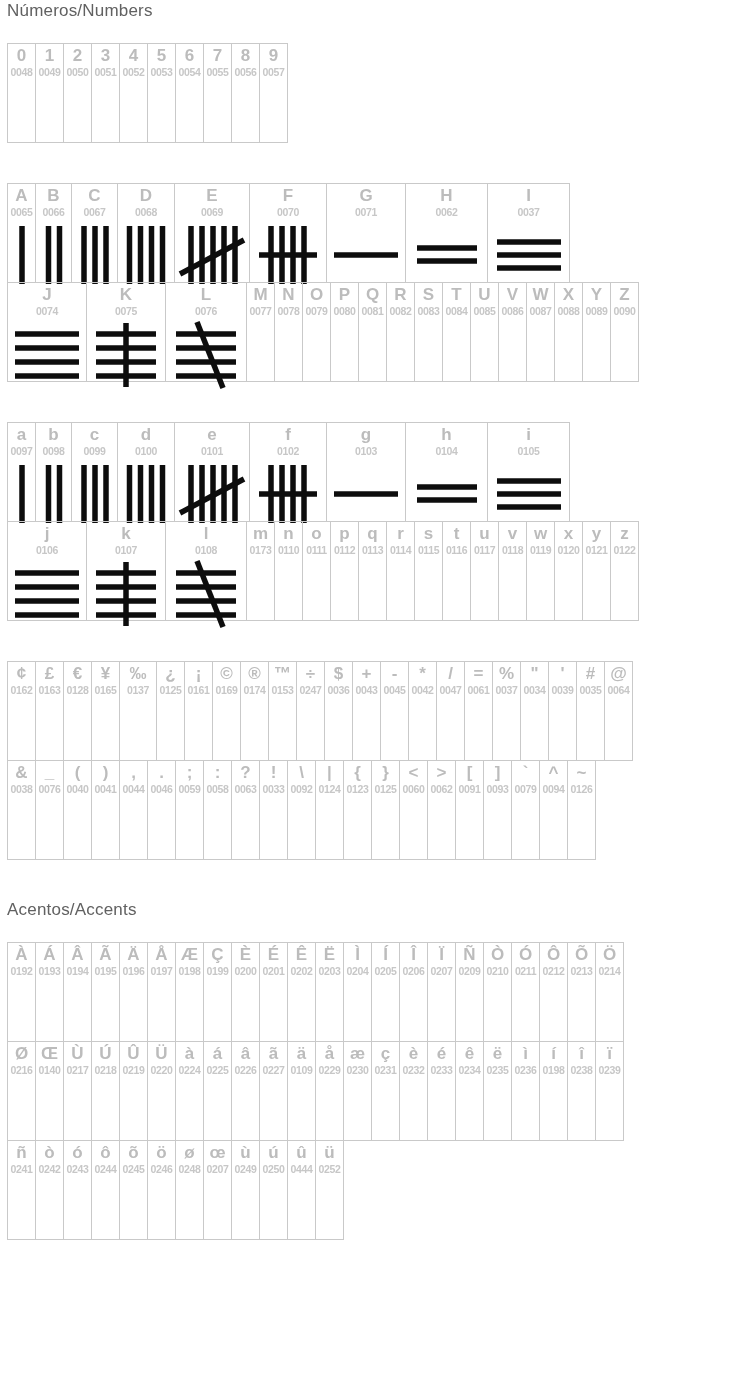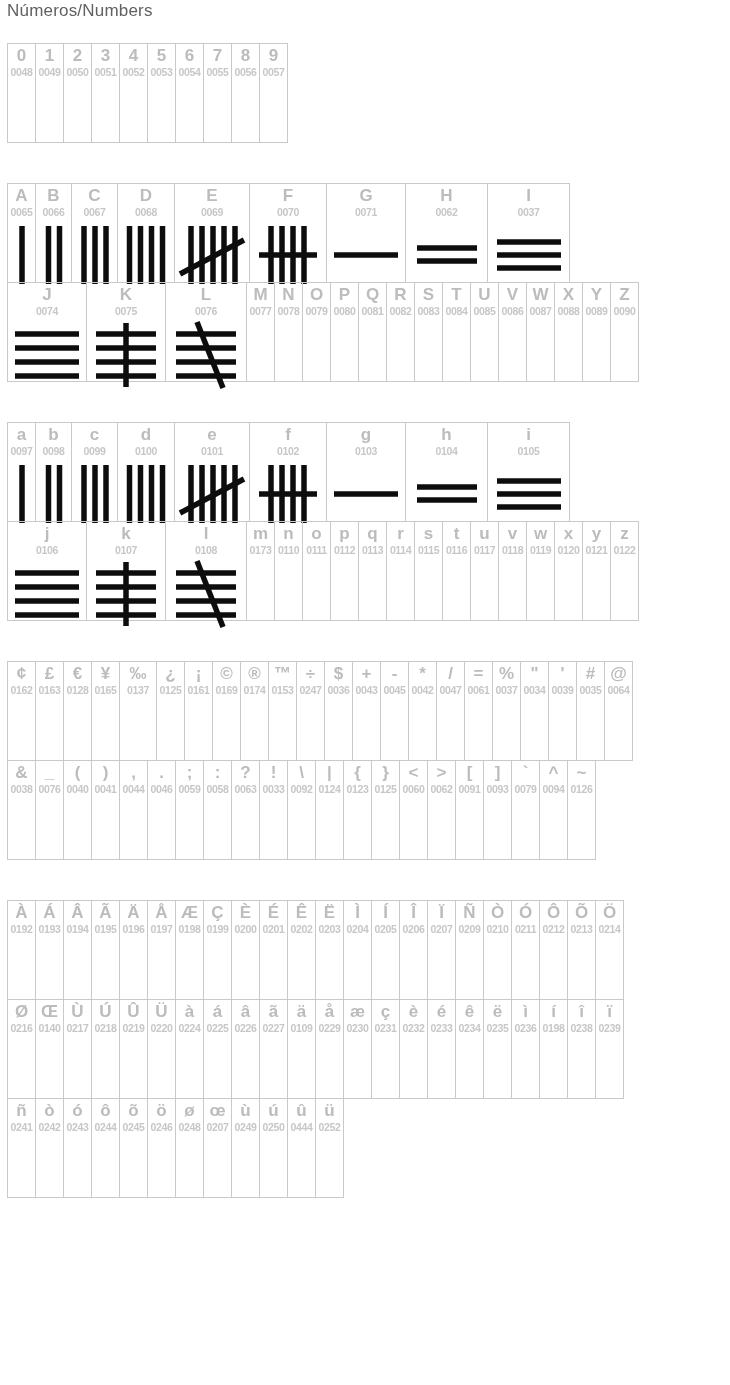"Acentos/Accents" div.sec-title { html: none -> <div>Acentos/Accents</div> }
